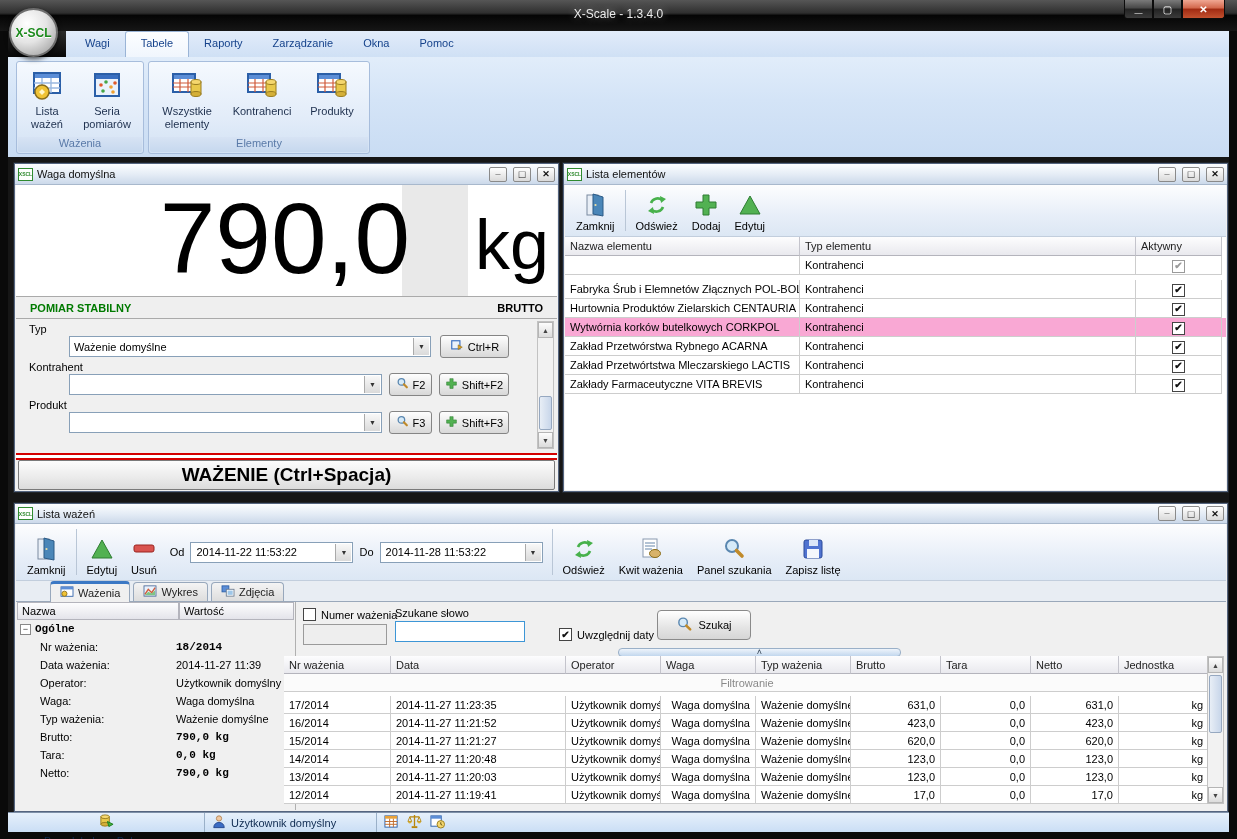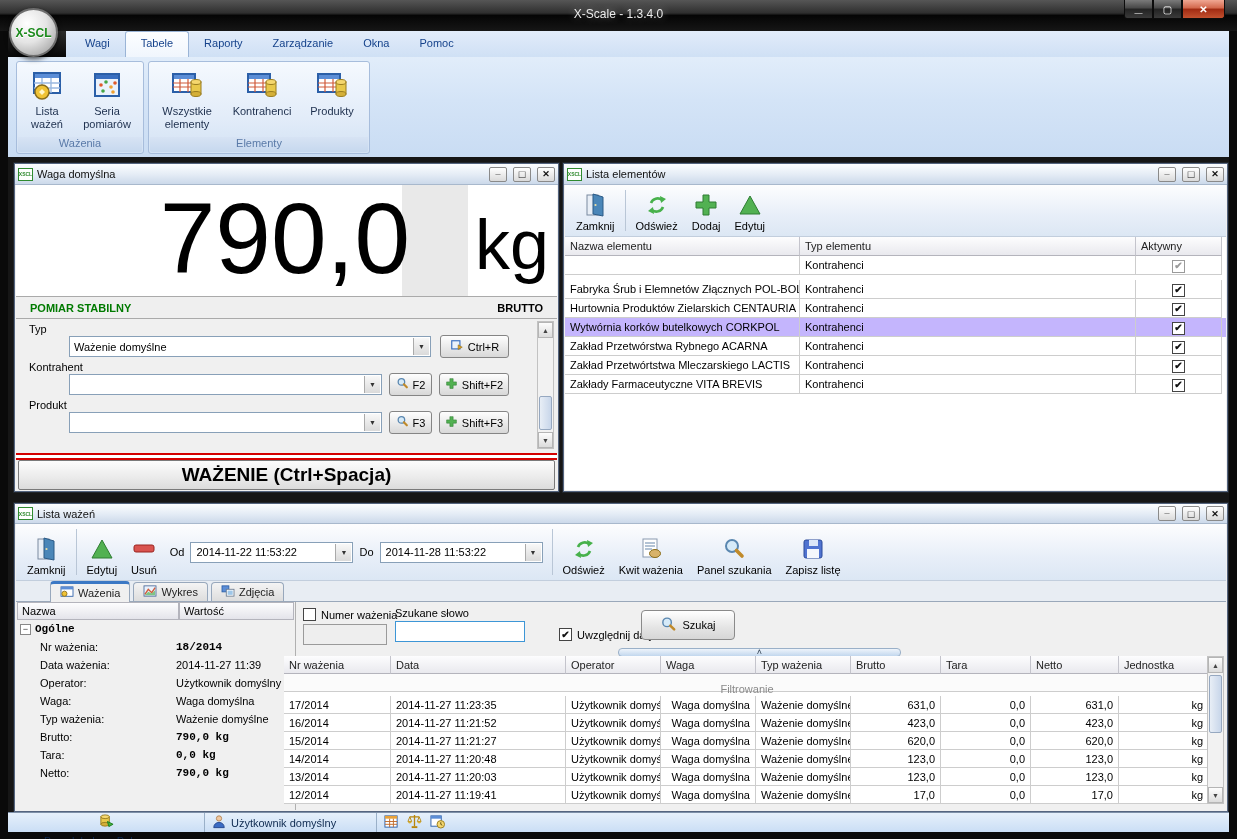"Wytwórnia korków butelkowych CORKPOL" .grid-row.sel { background: #c4b5fd -> #f9a8d4 }
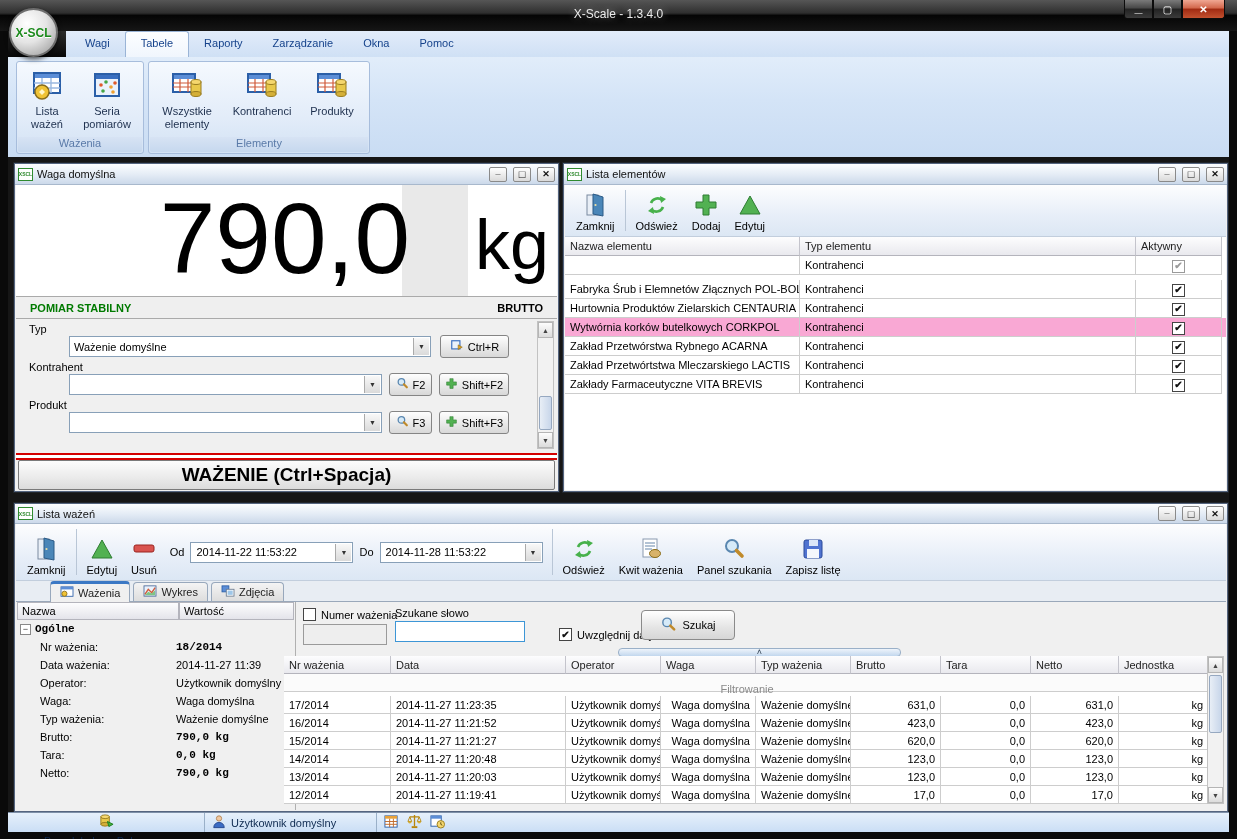"Szukaj" div.szukaj { left: 344px -> 360px }
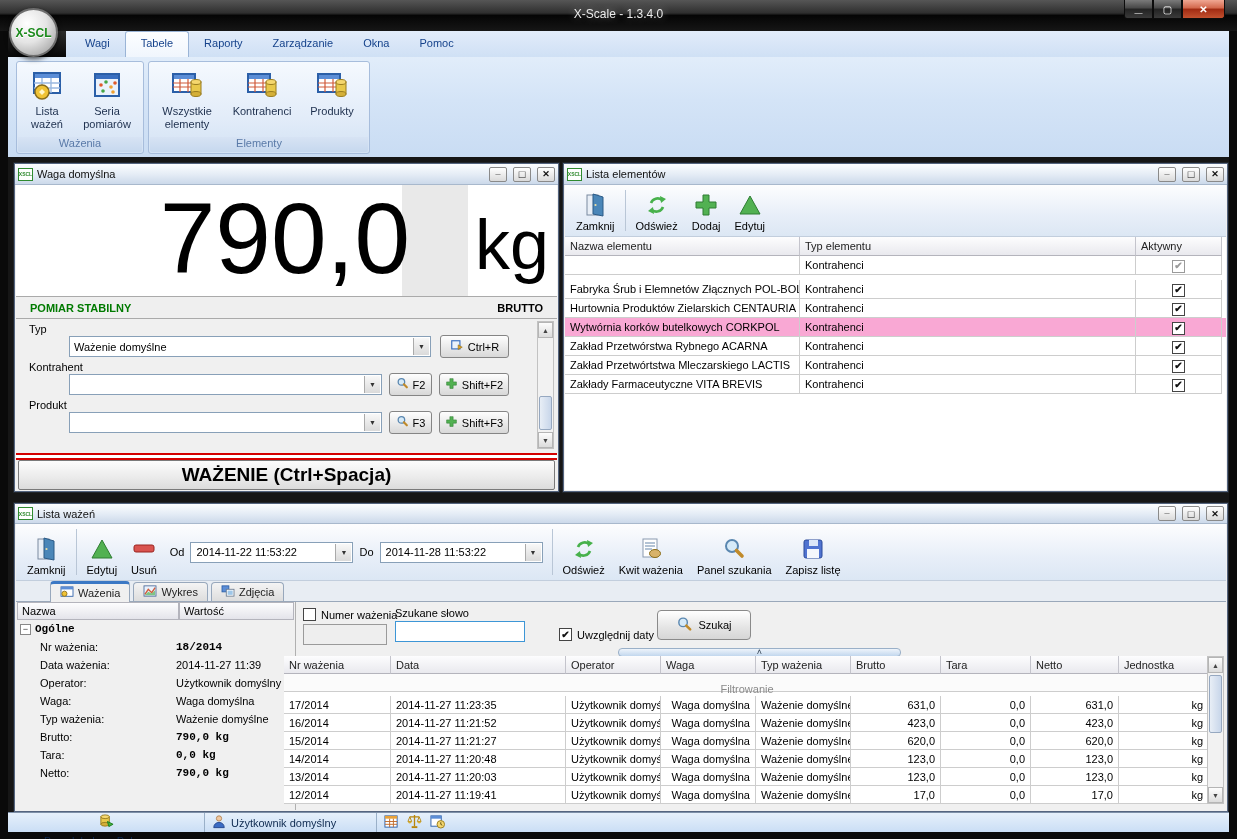"Filtrowanie" .filter-band { padding-top: 9px -> 3px }
